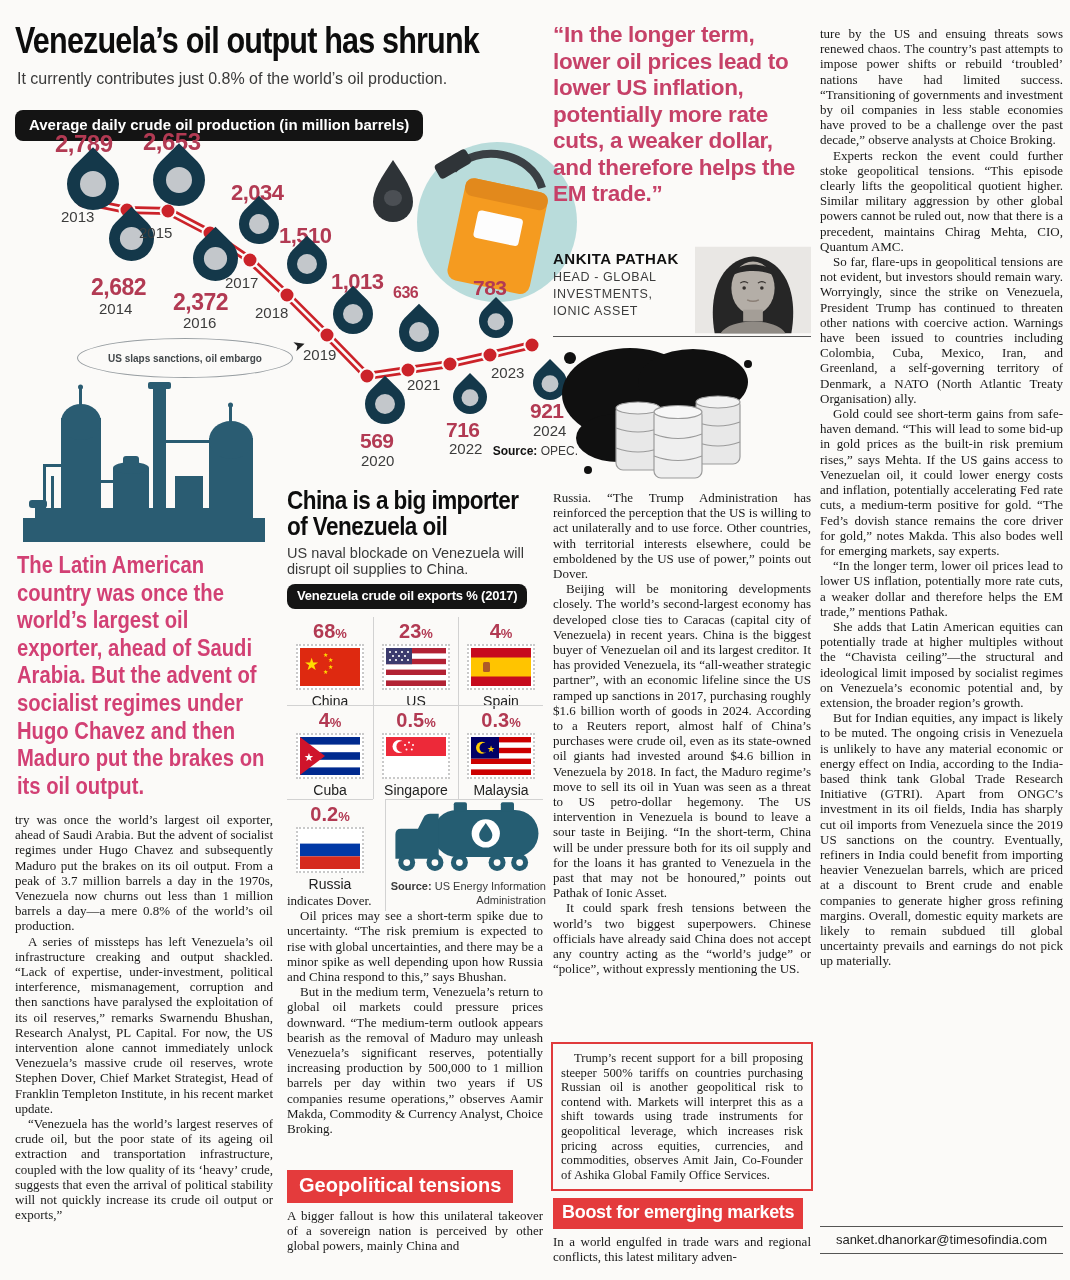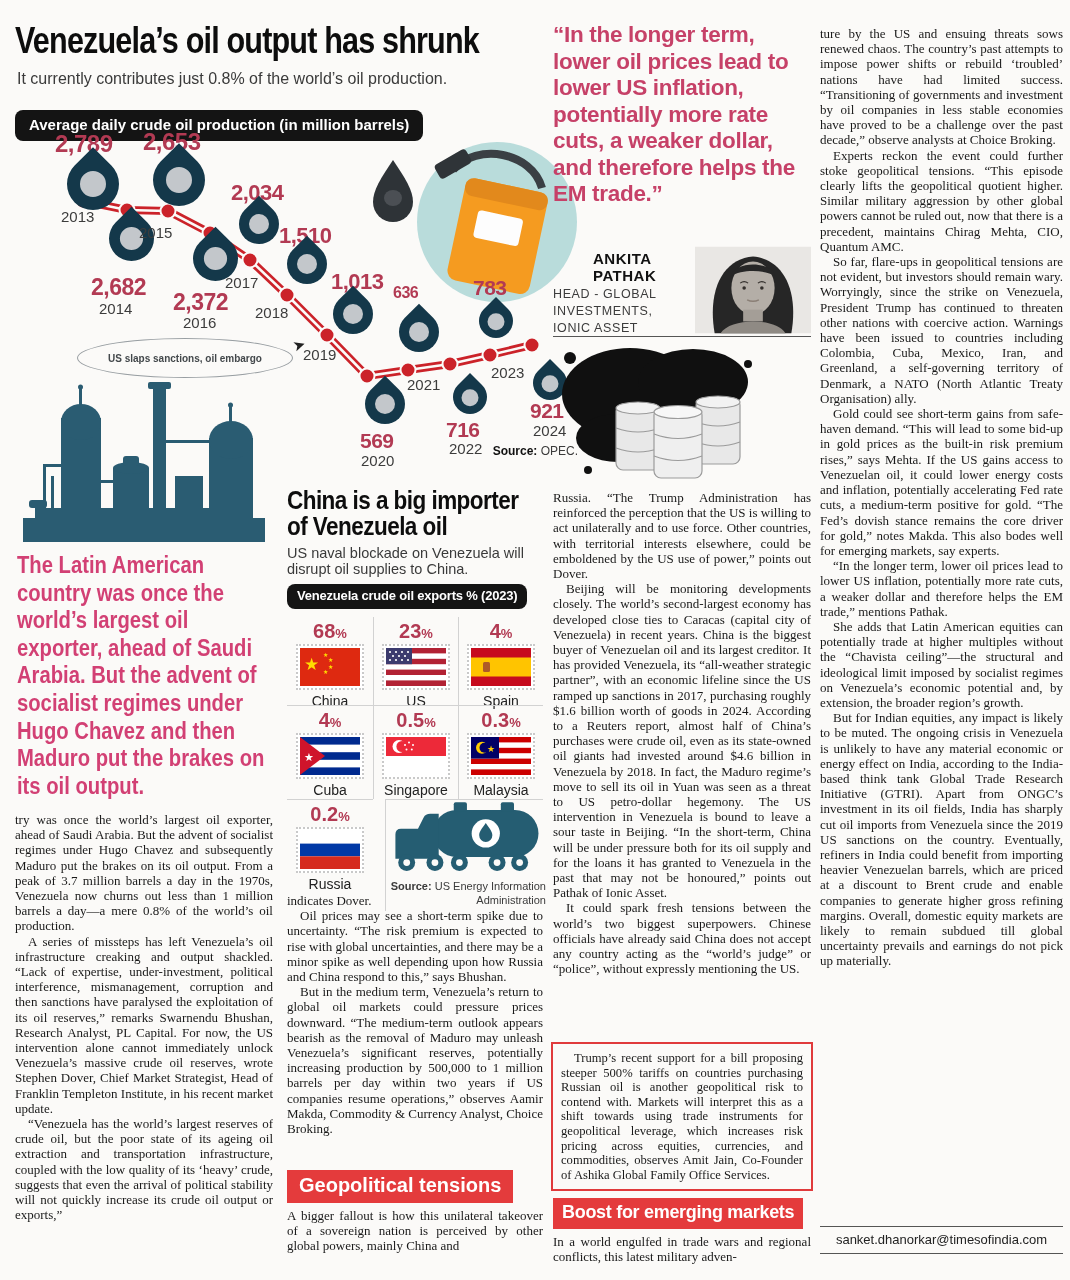"ANKITA PATHAK" .aname { margin-left: 40px -> none }
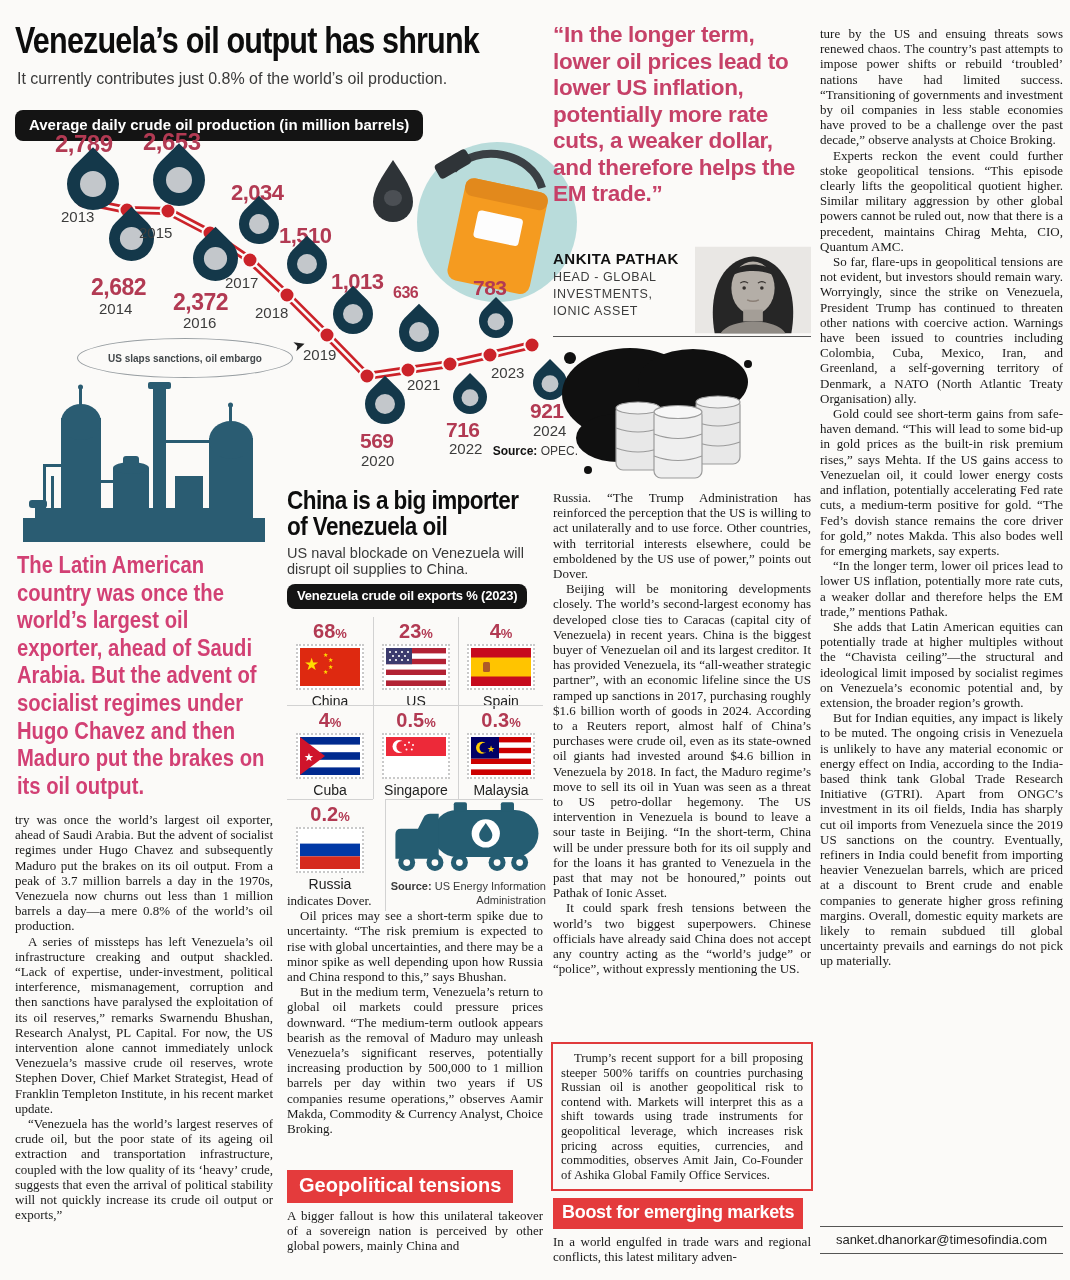"Venezuela crude oil exports %" span.pill { text: 2023 -> 2017 }
